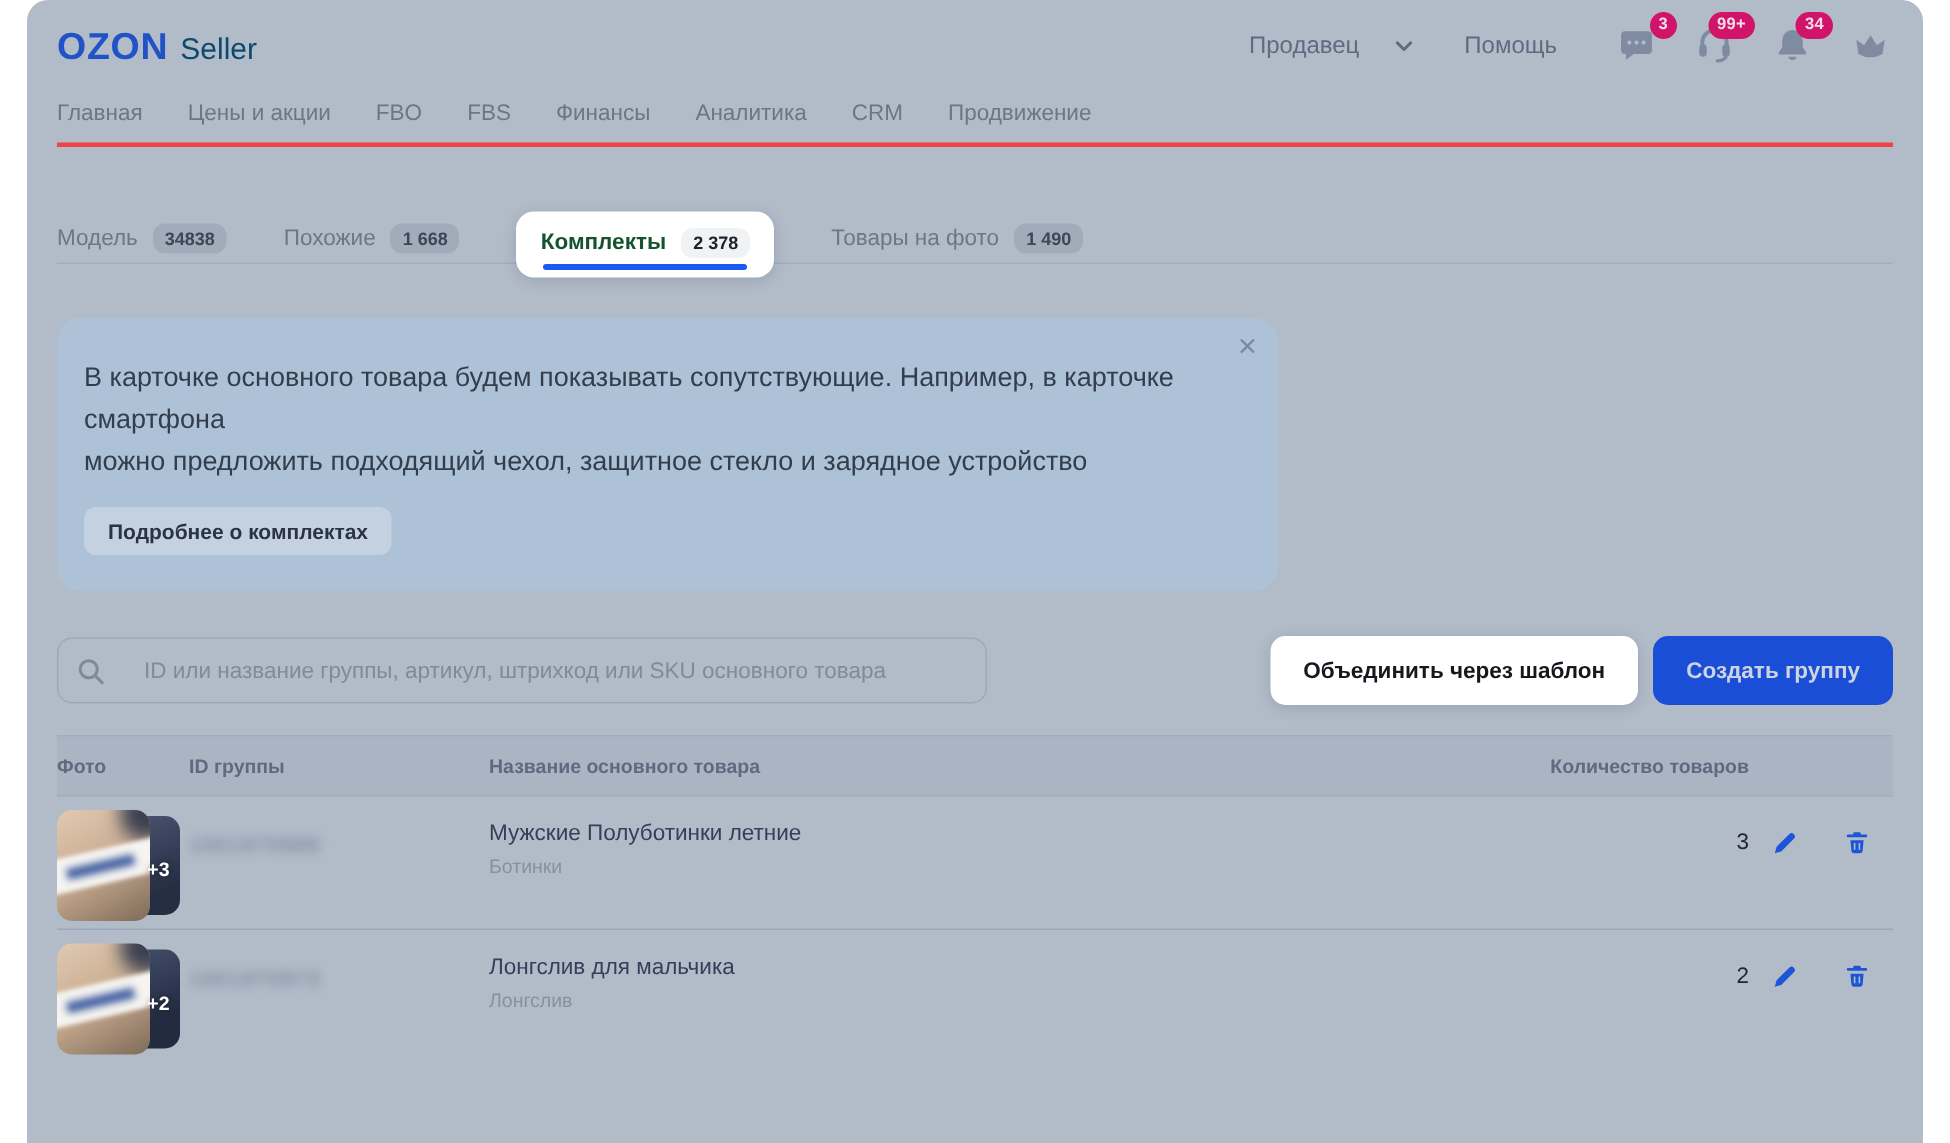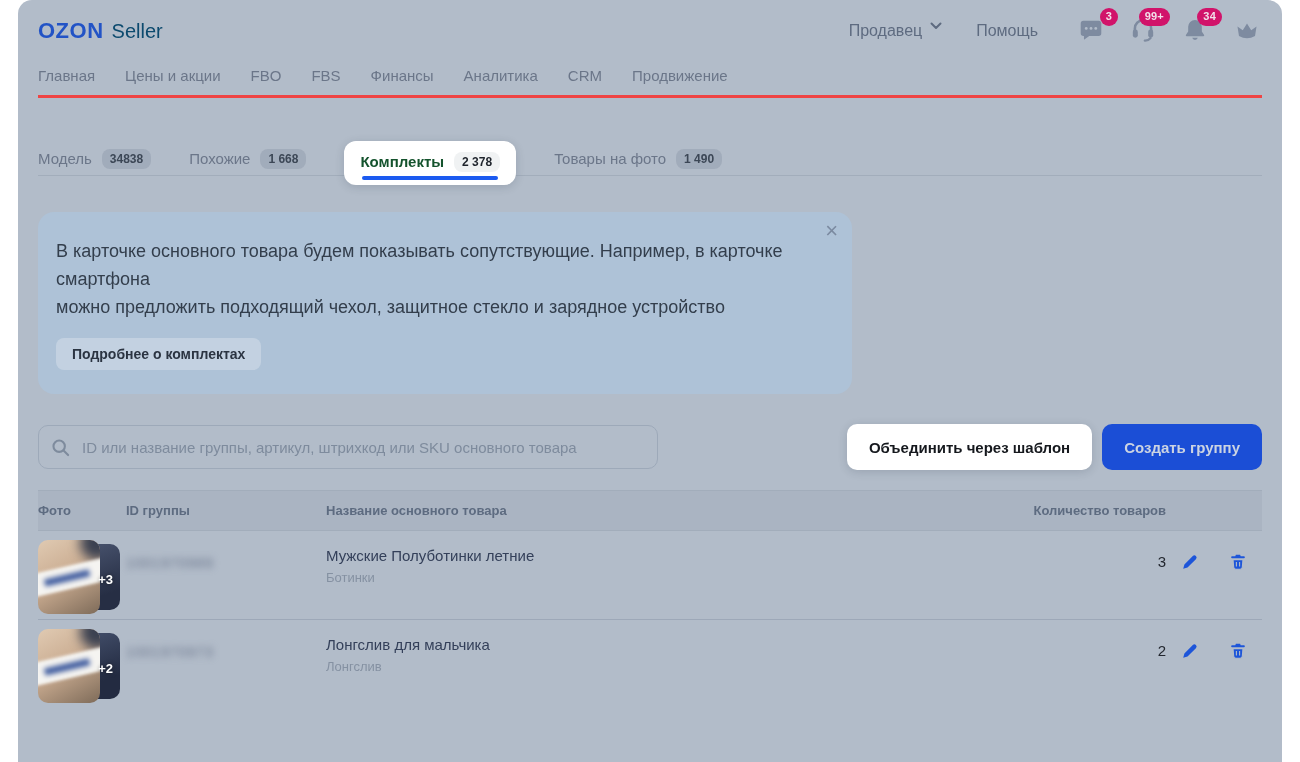"OZON" .logo-ozon { font-size: 22px -> 25px }
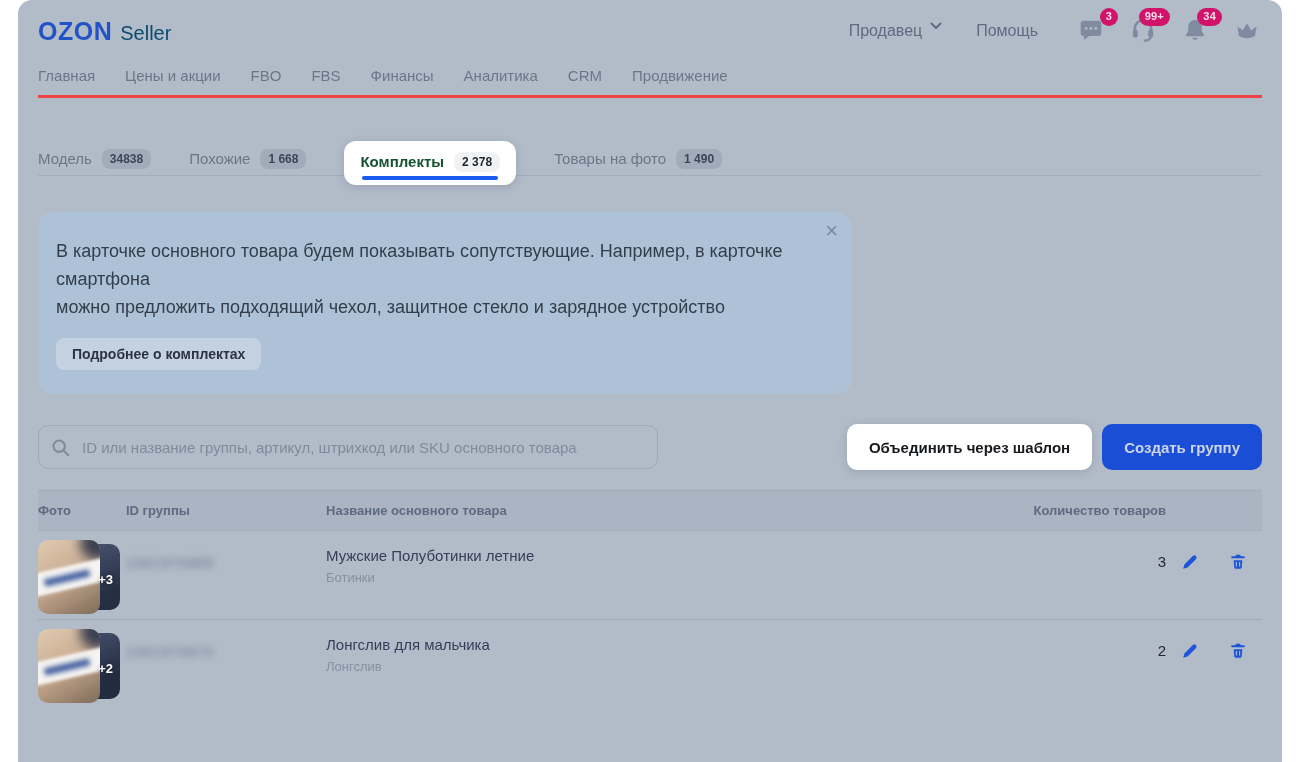"Продавец" .top-link { align-items: flex-start -> center; gap: 8px -> 24px }
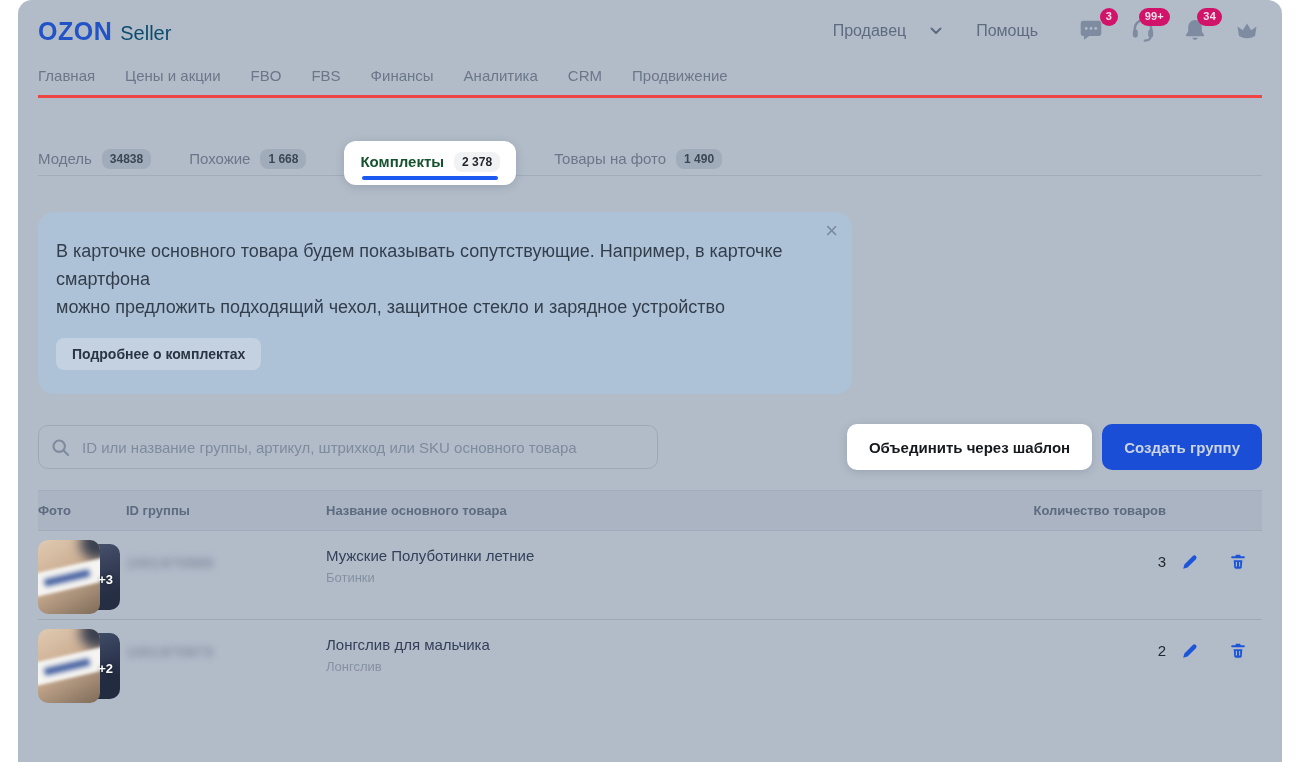"ID или название группы, артикул," .search { gap: 12px -> 26px }
